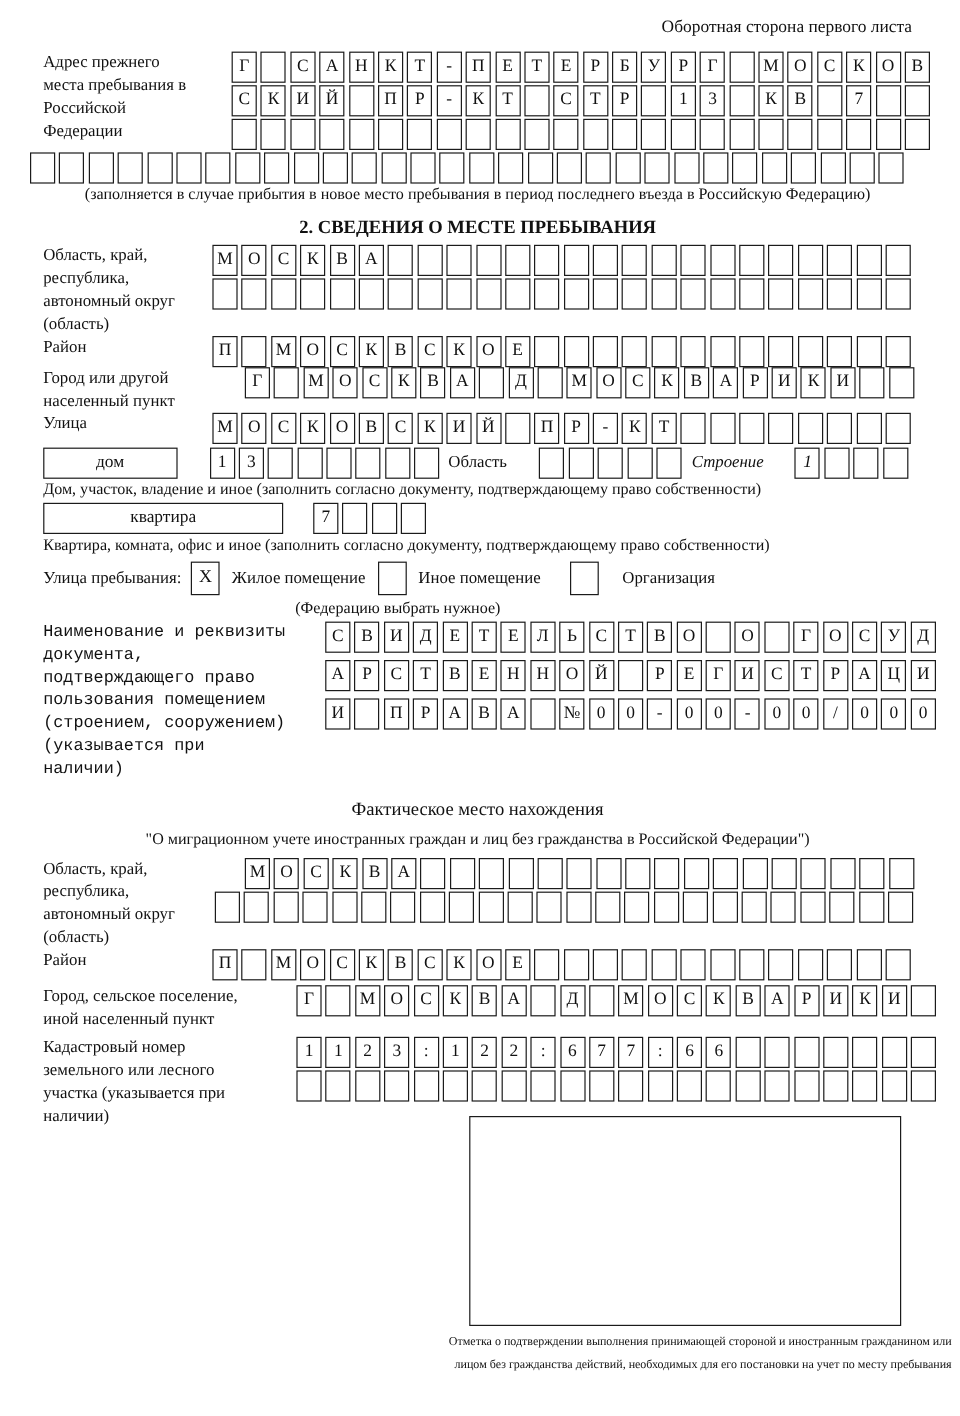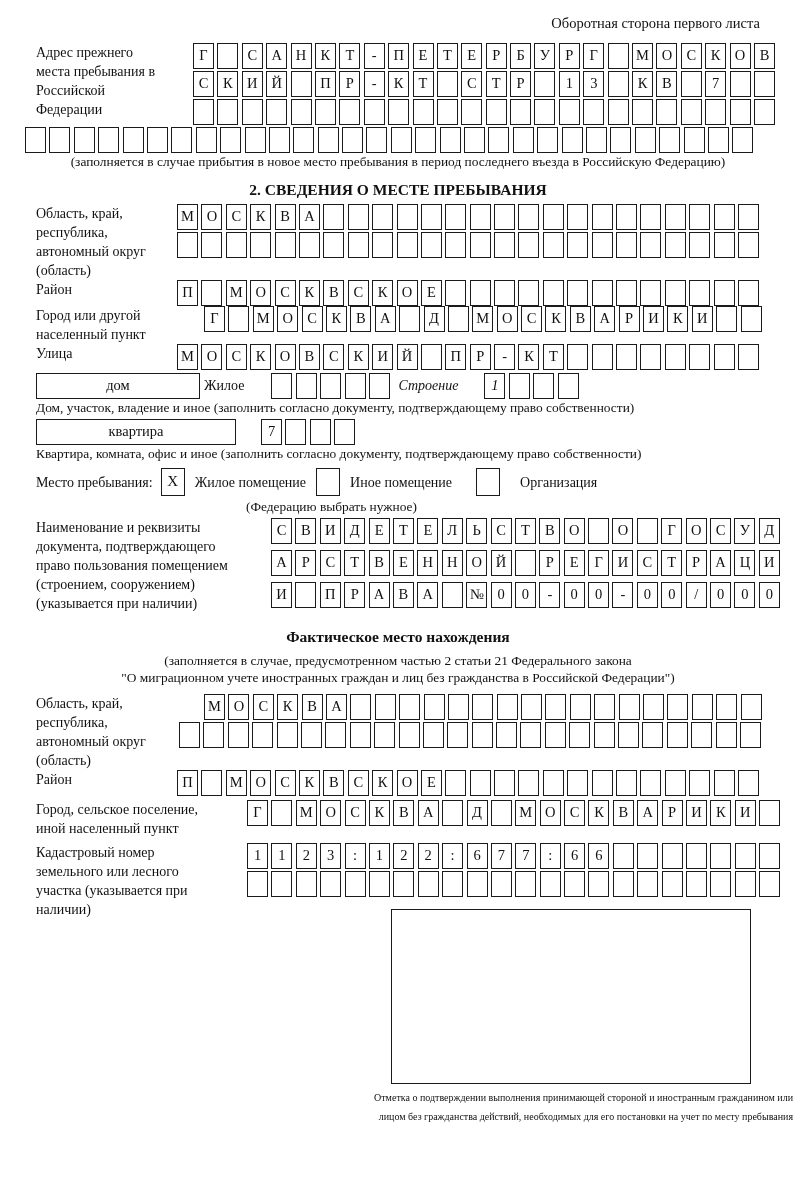"1 3" span.boxrow { html: none -> <span><span>1</span><span>3</span><span></span><span></span><span></span><span></span><span></span><span></span></span> }
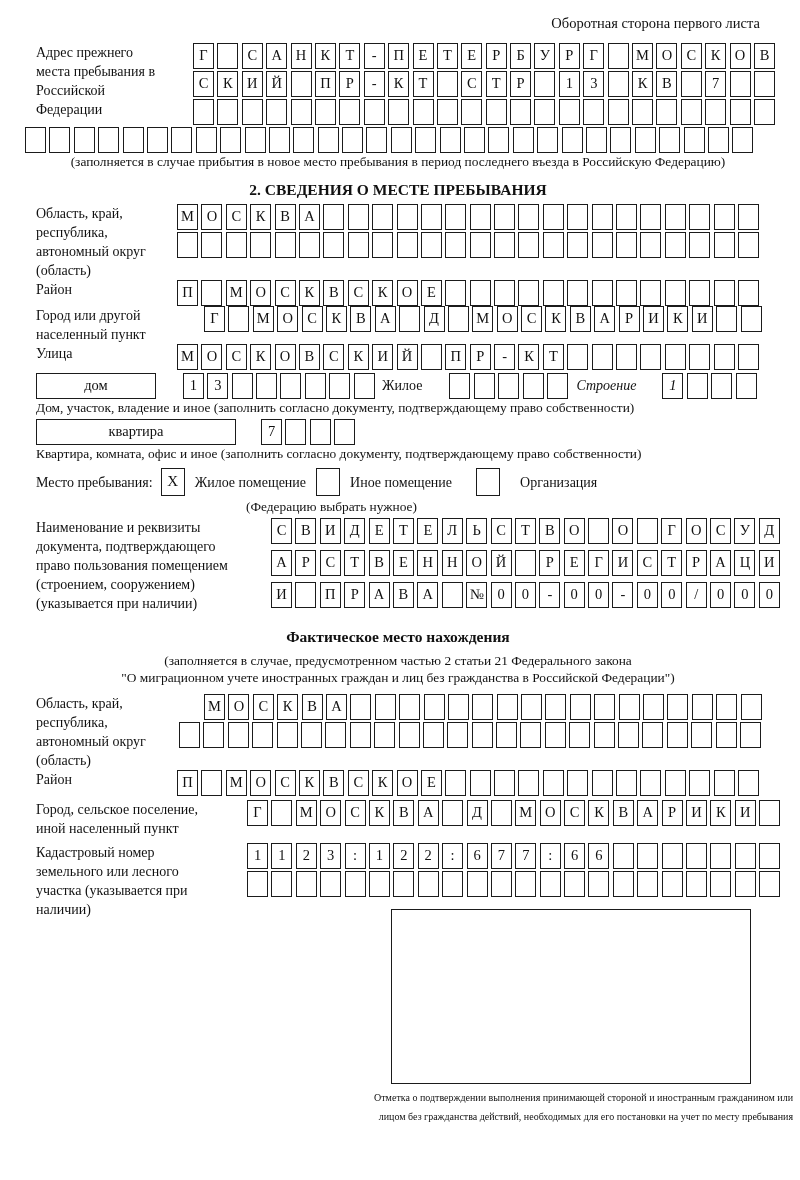"Жилое" span.lblmid { text: Жилое -> Область }
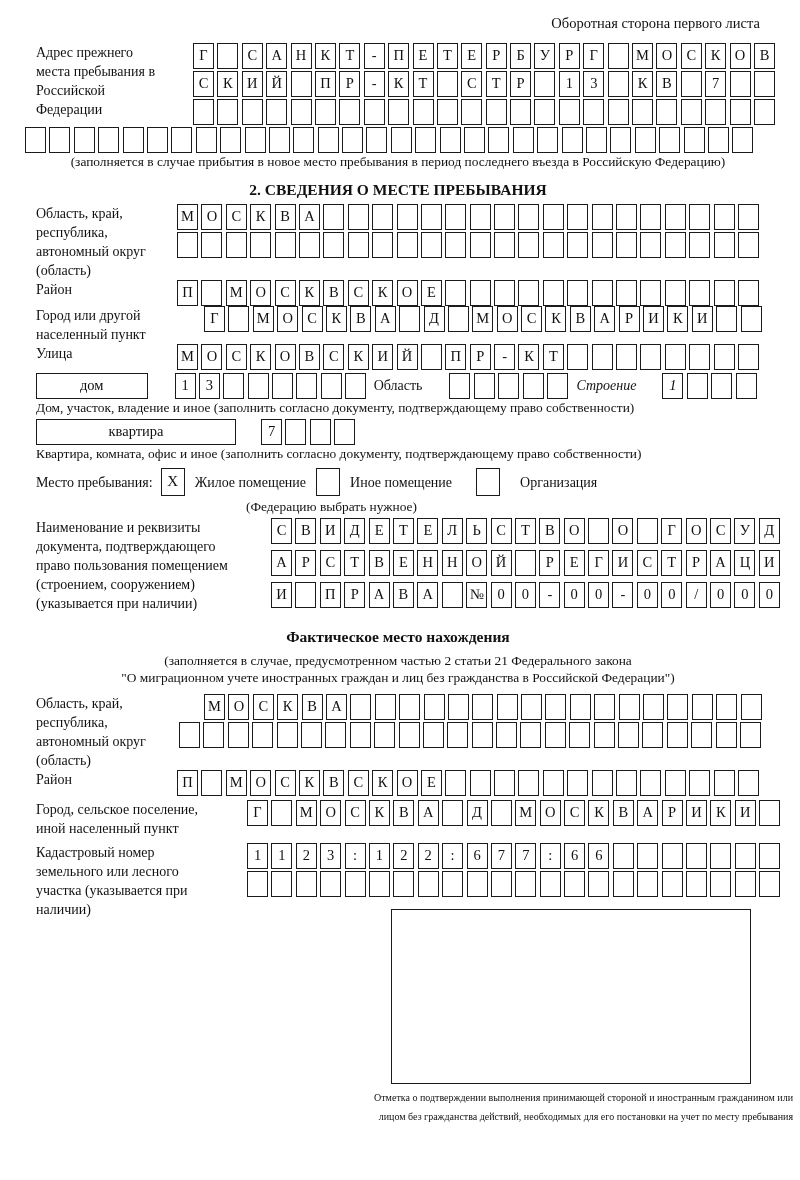"Место пребывания:" span.t { text: Место -> Улица }
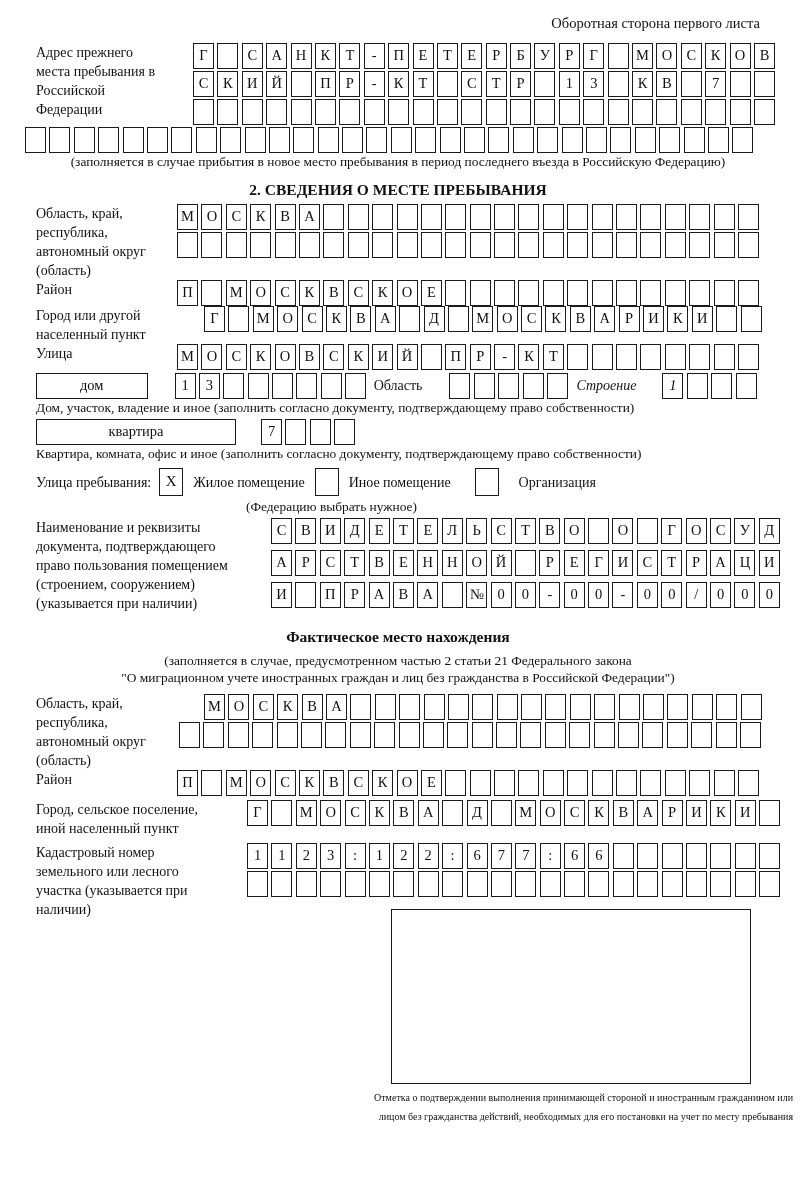"Наименование и реквизиты документа," .flabel.w214 { font-family: none -> Liberation Mono, monospace }
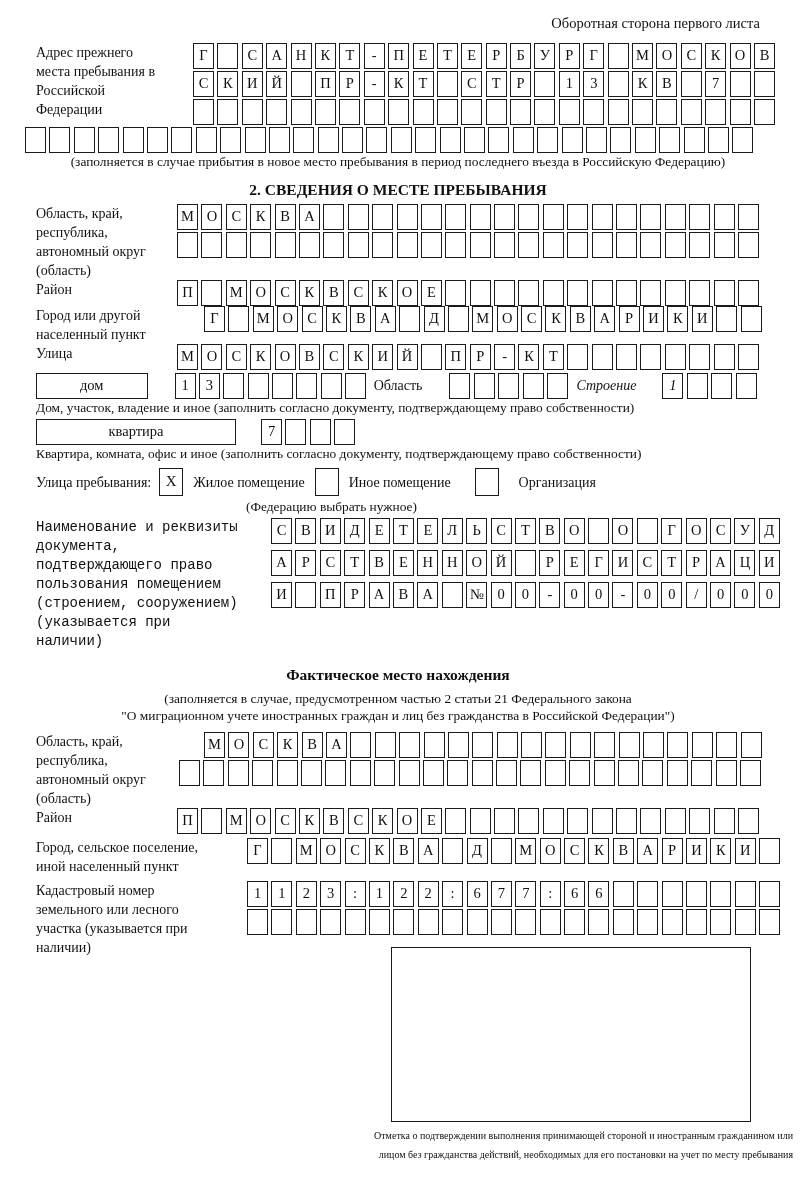"Фактическое место нахождения" .fact-title { font-weight: bold -> normal }
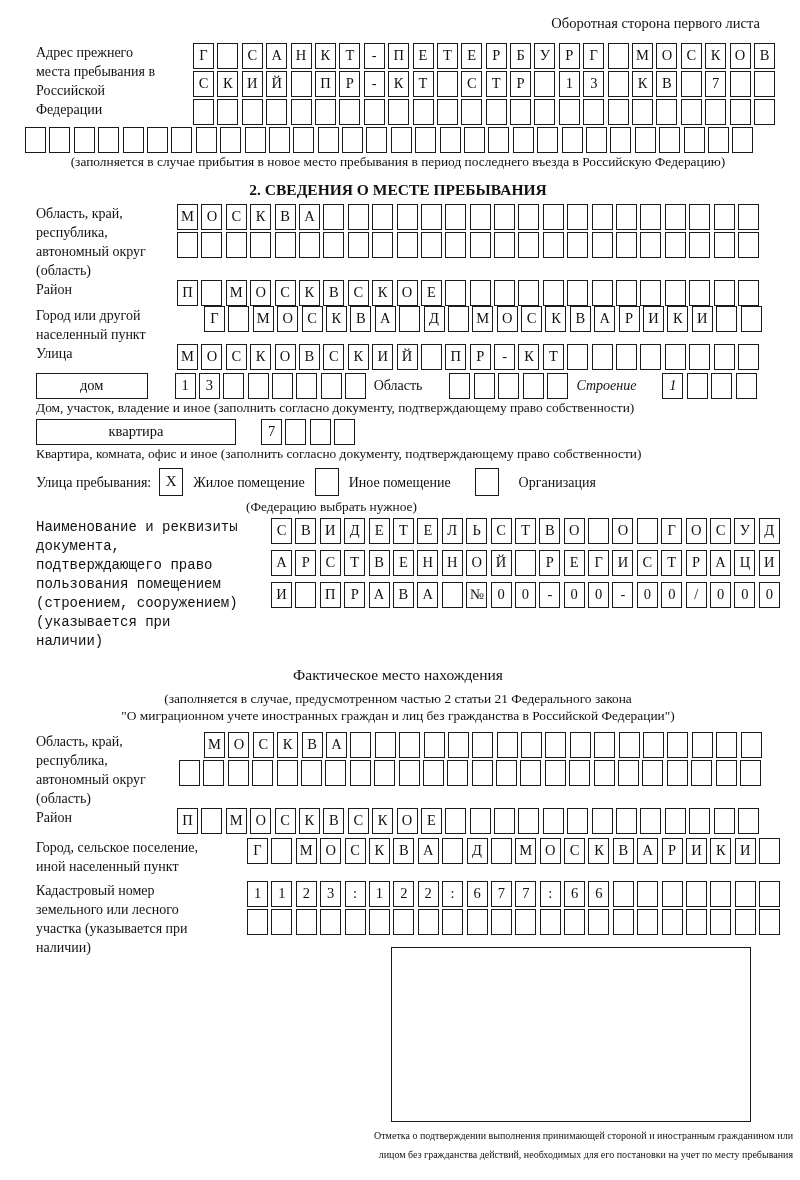"(заполняется в случае, предусмотренном" div.note { html: <div>(заполняется в случае, предусмотренном частью 2 статьи 21 Федерального закона</div> -> none }
